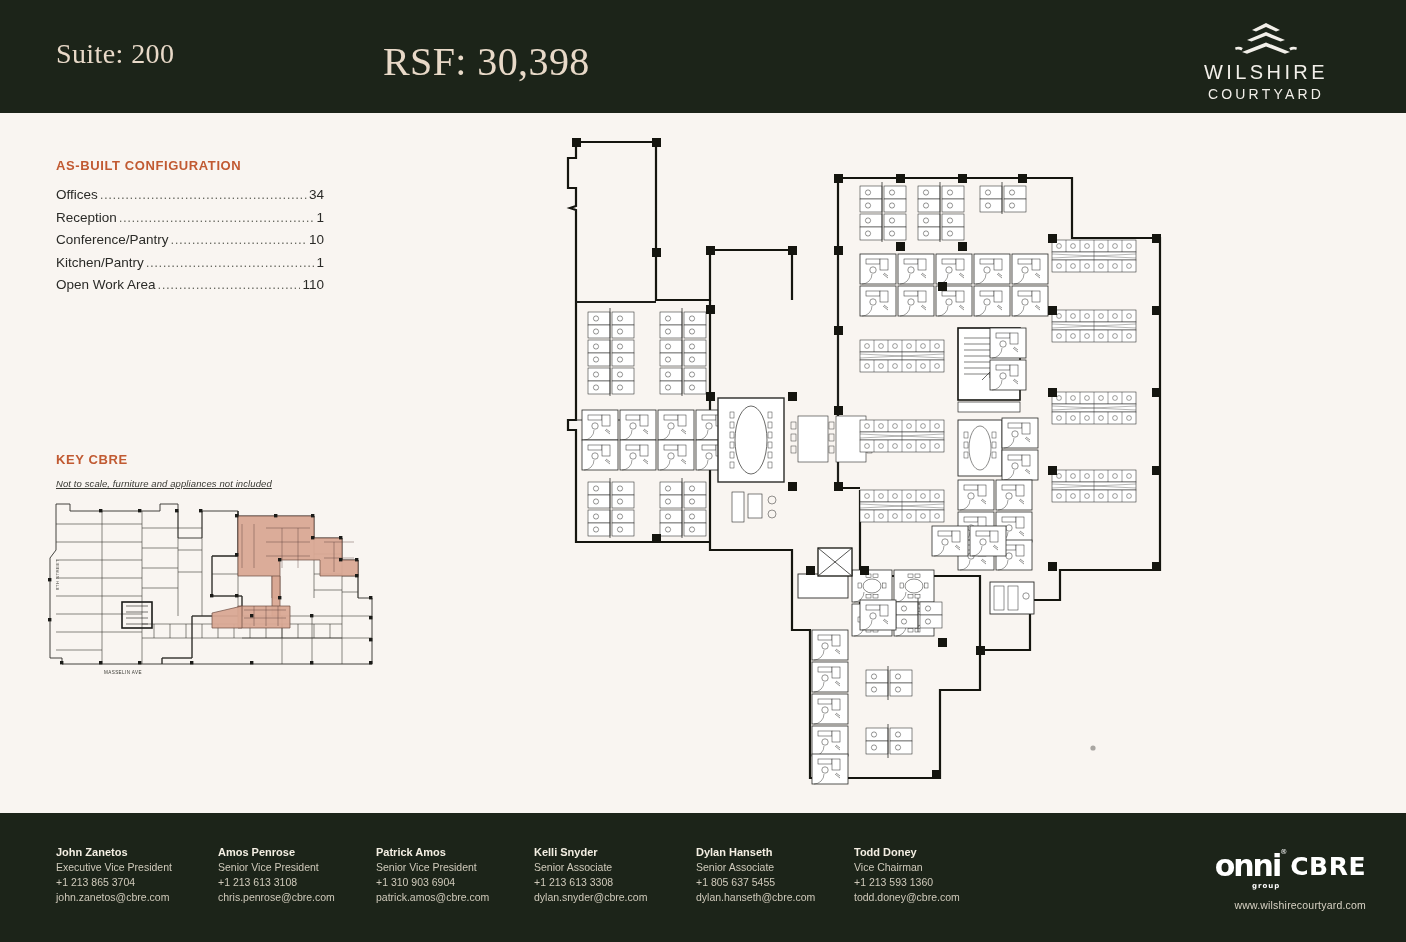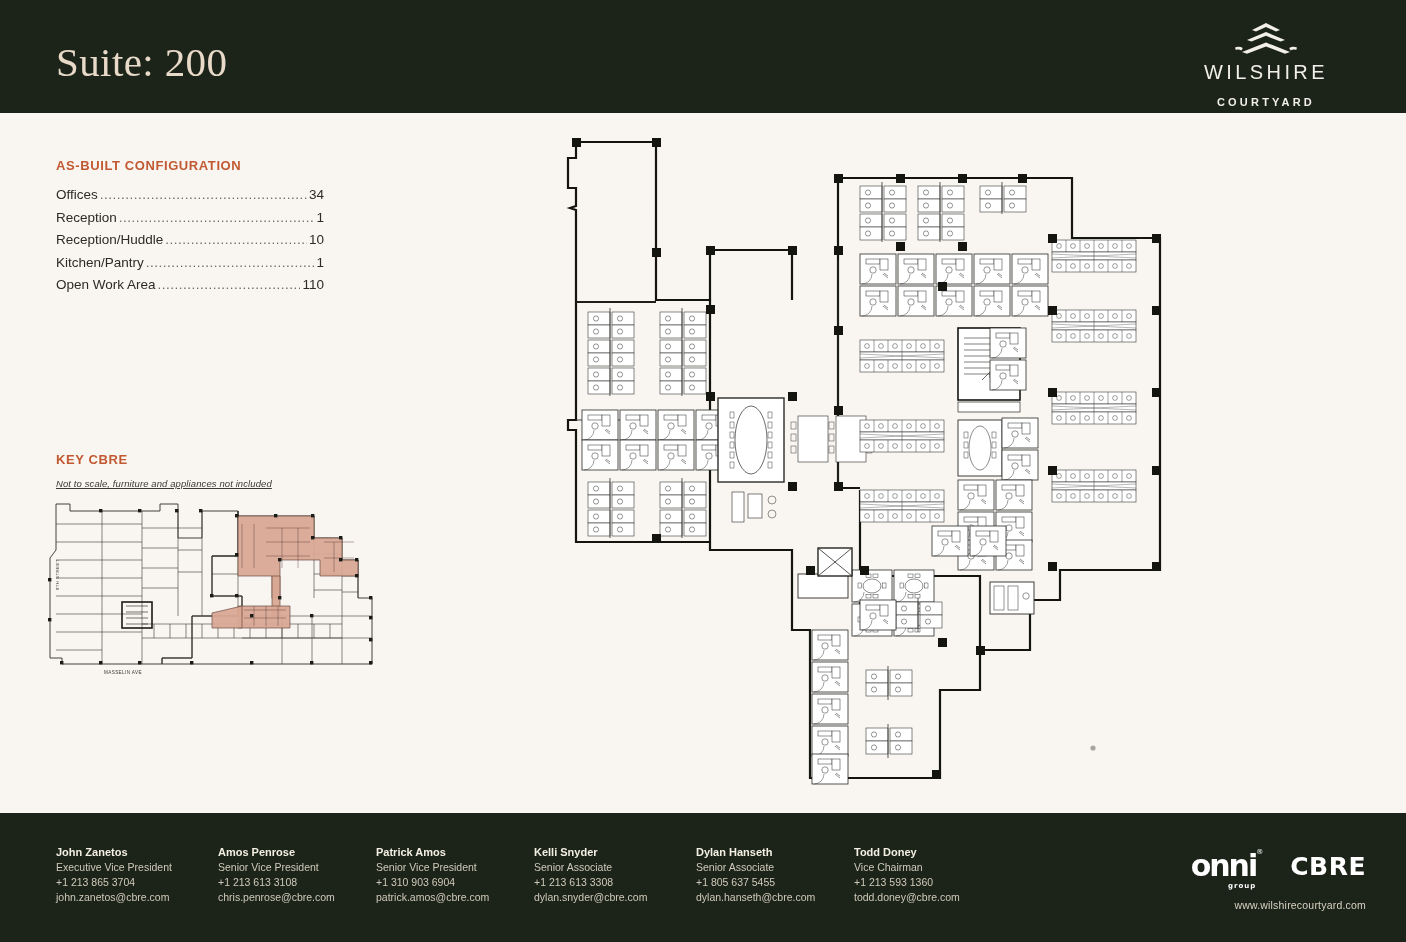"Suite: 200" .hdr-suite { font-size: 41px -> 28px }
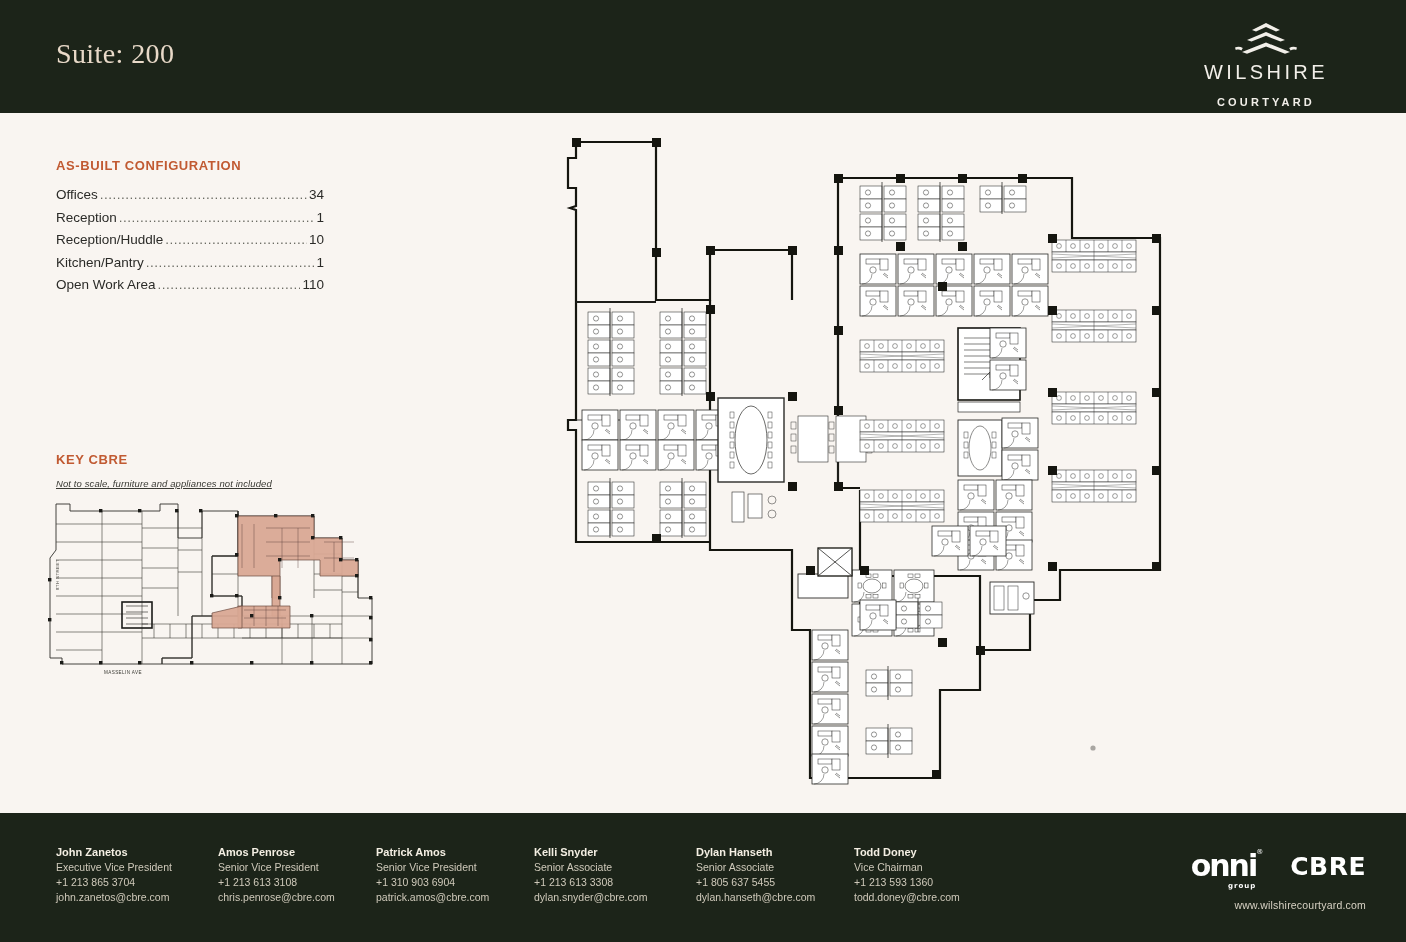"RSF: 30,398" div.hdr-rsf { html: none -> <div>RSF: 30,398</div> }
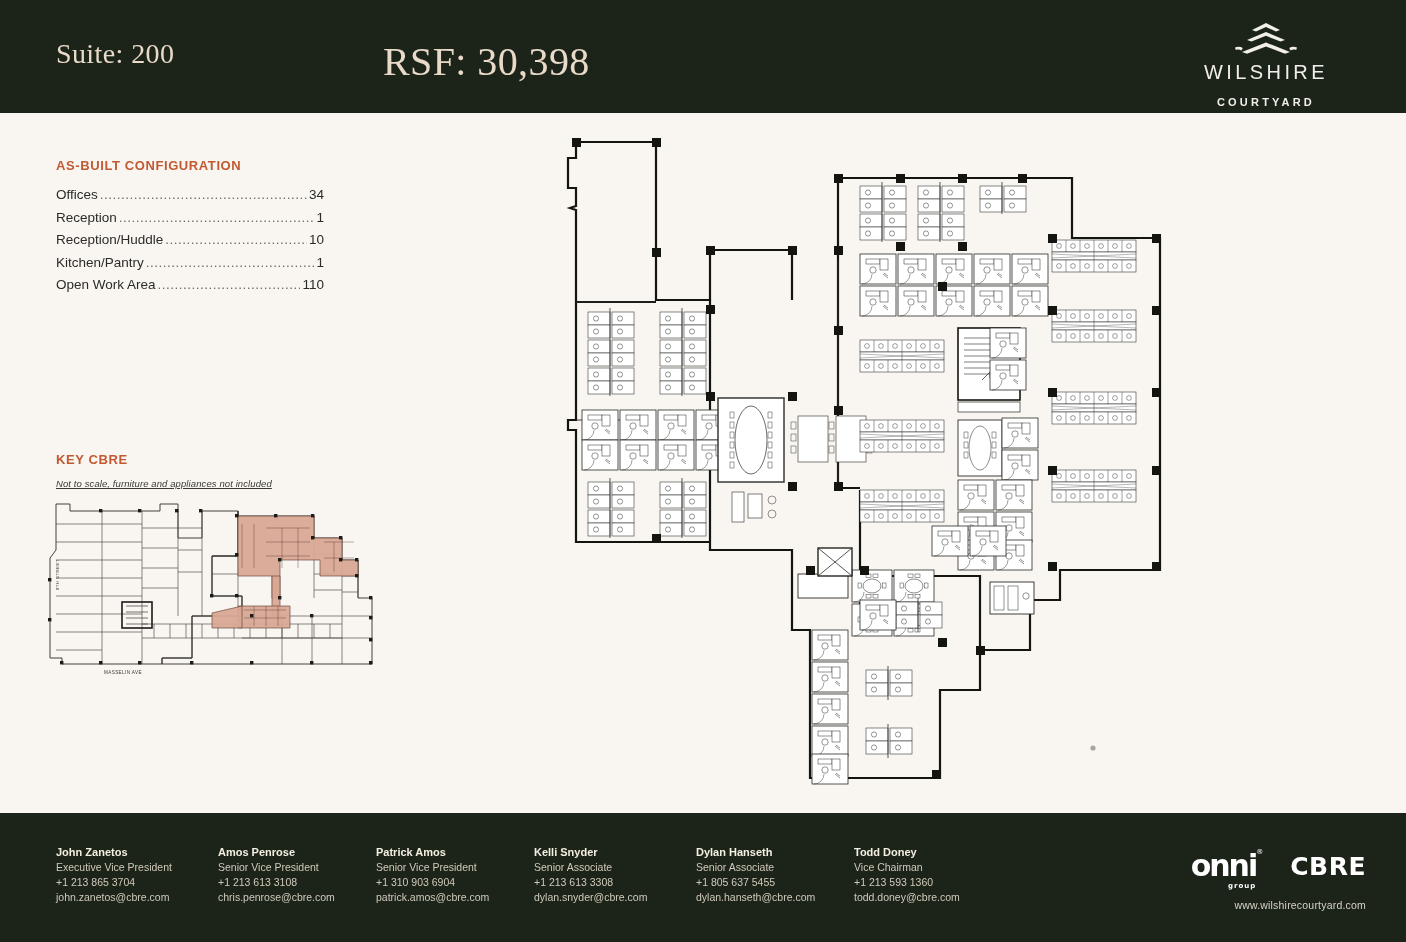"COURTYARD" .logo-sub { font-size: 11px -> 14px; font-weight: 700 -> 400; margin-top: 15px -> 5px }
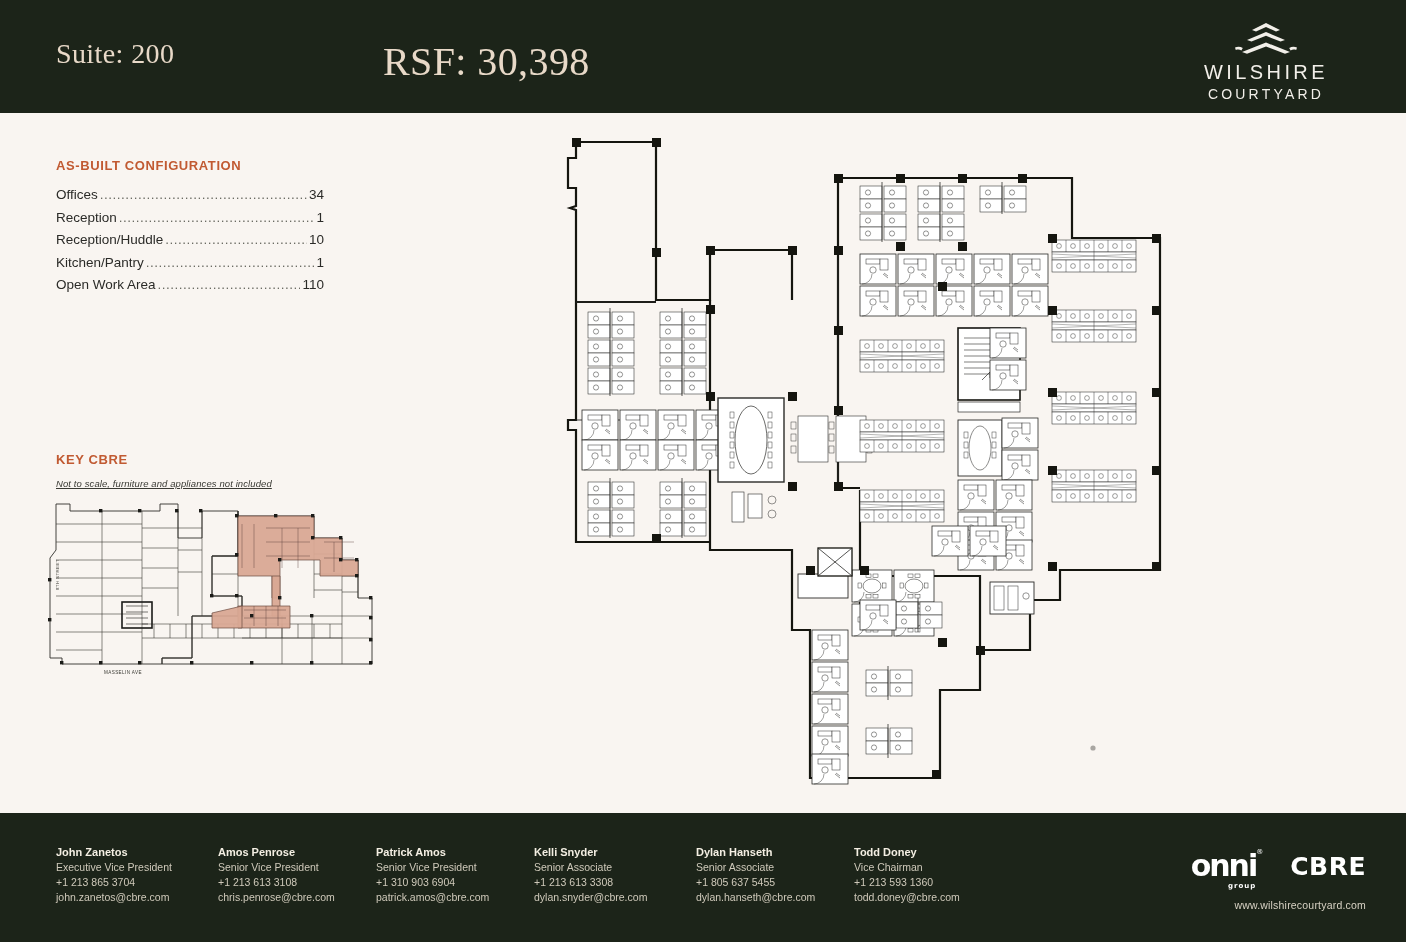"Reception/Huddle" span.cfg-label { text: Reception/Huddle -> Conference/Pantry }
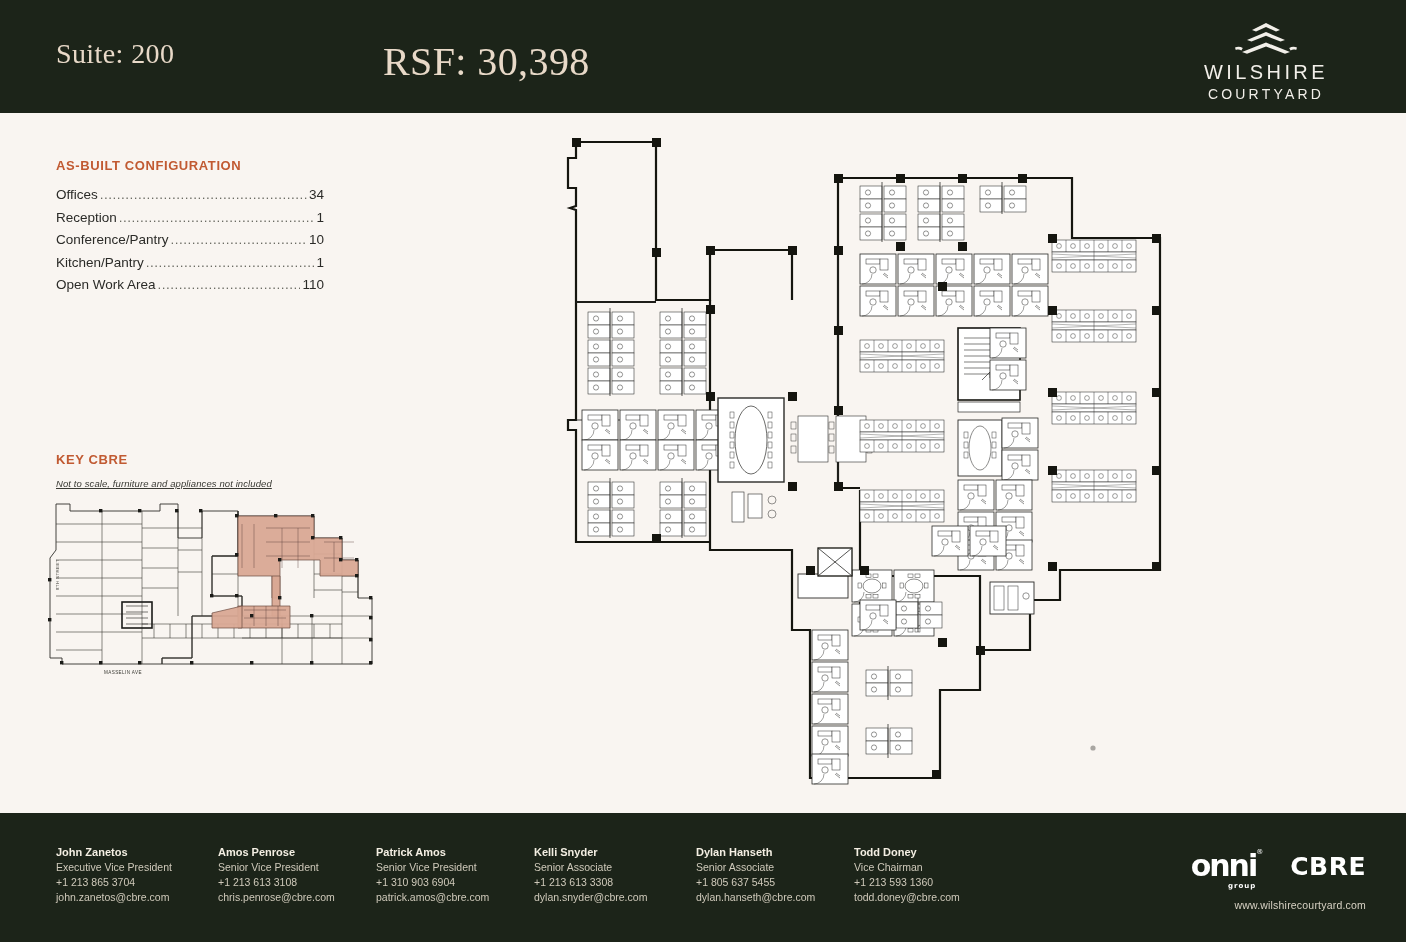"onni" .foot-logo-row { gap: 34px -> 10px }
